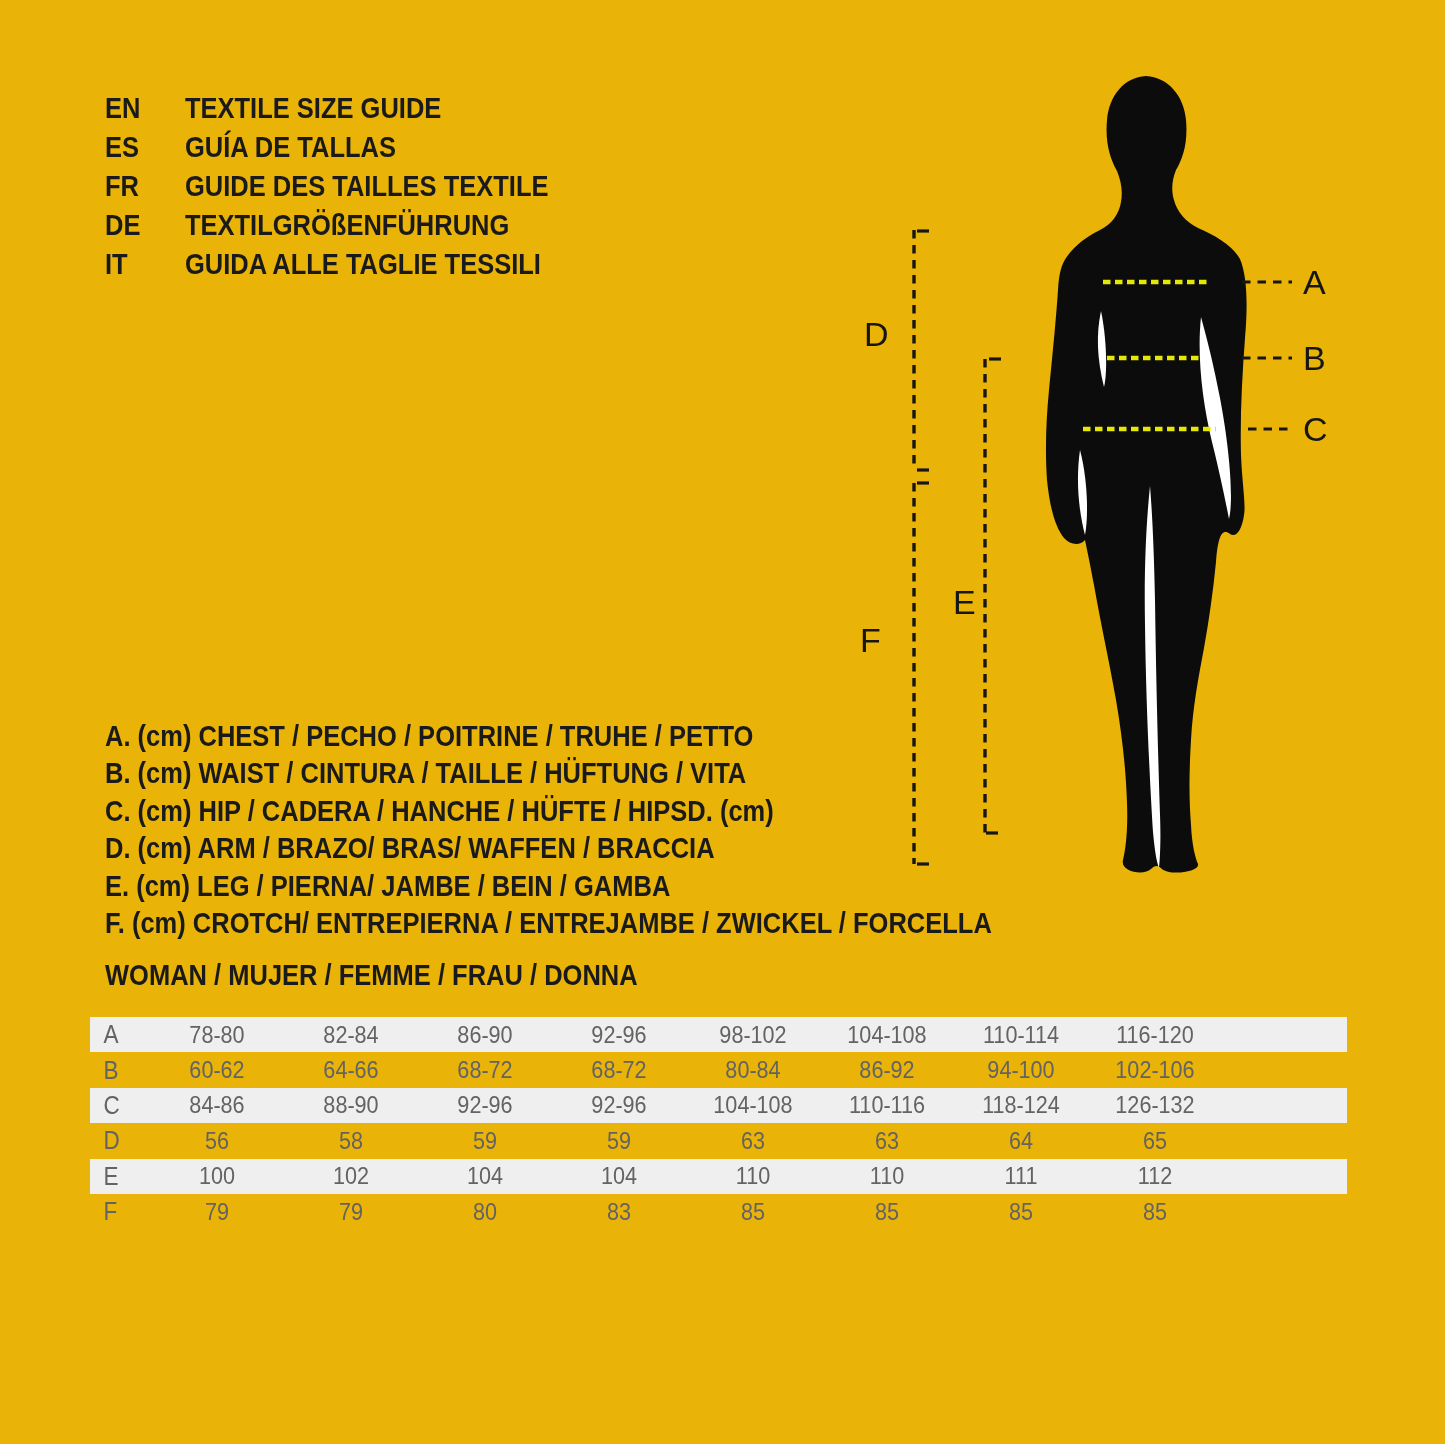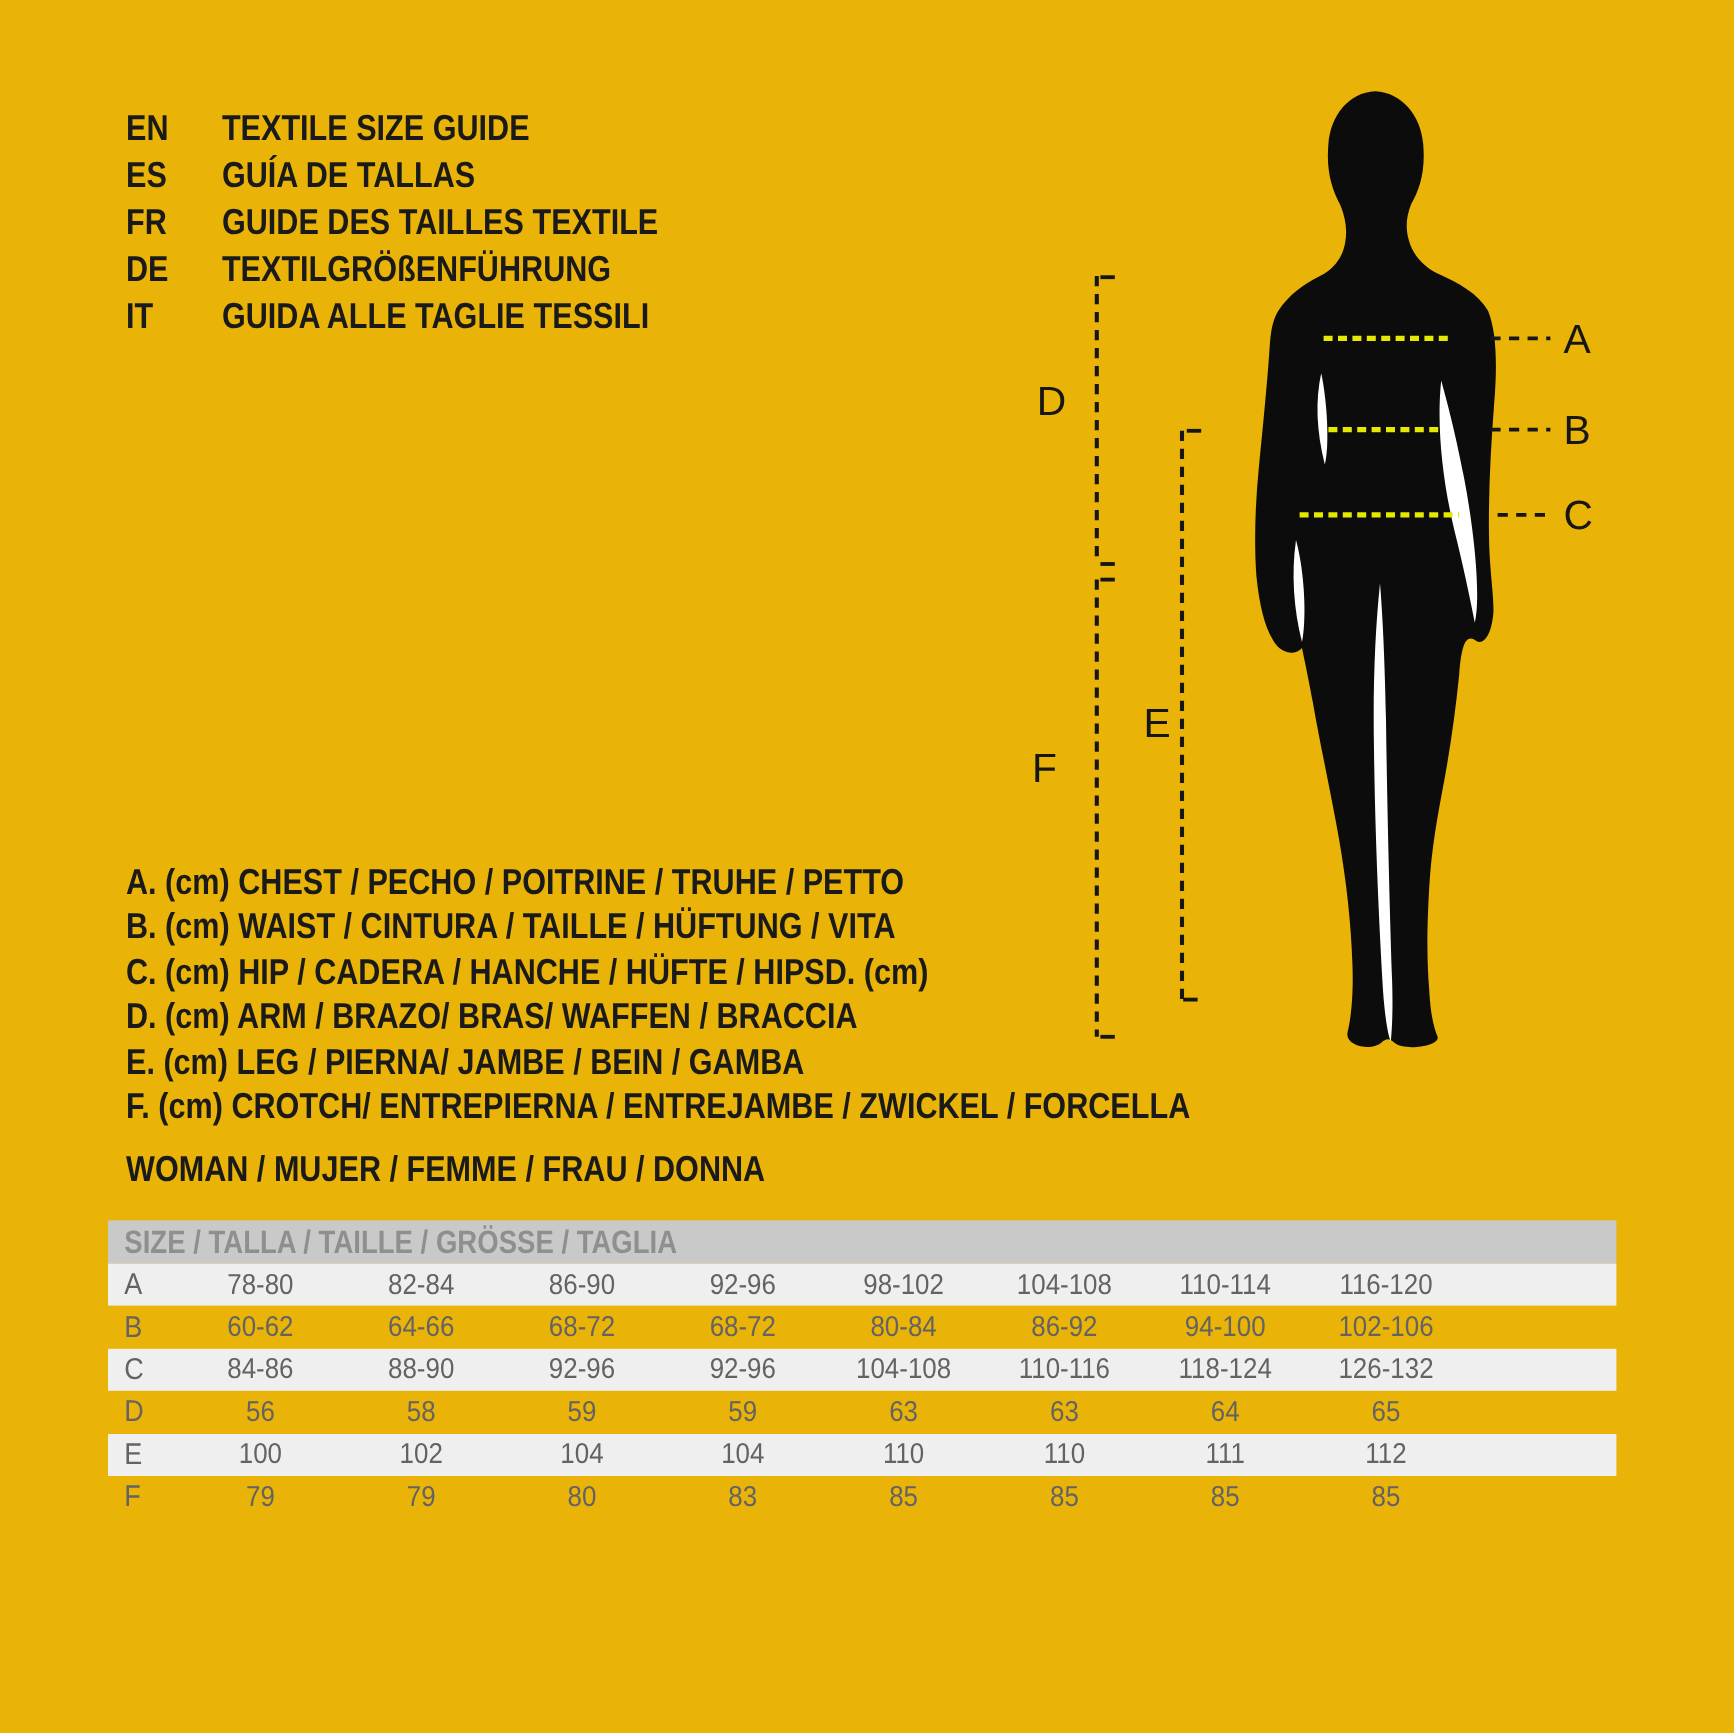"SIZE / TALLA / TAILLE" div.table-band { html: <div> <span>SIZE / TALLA / TAILLE / GRÖSSE / TAGLIA</span> </div> -> none }
